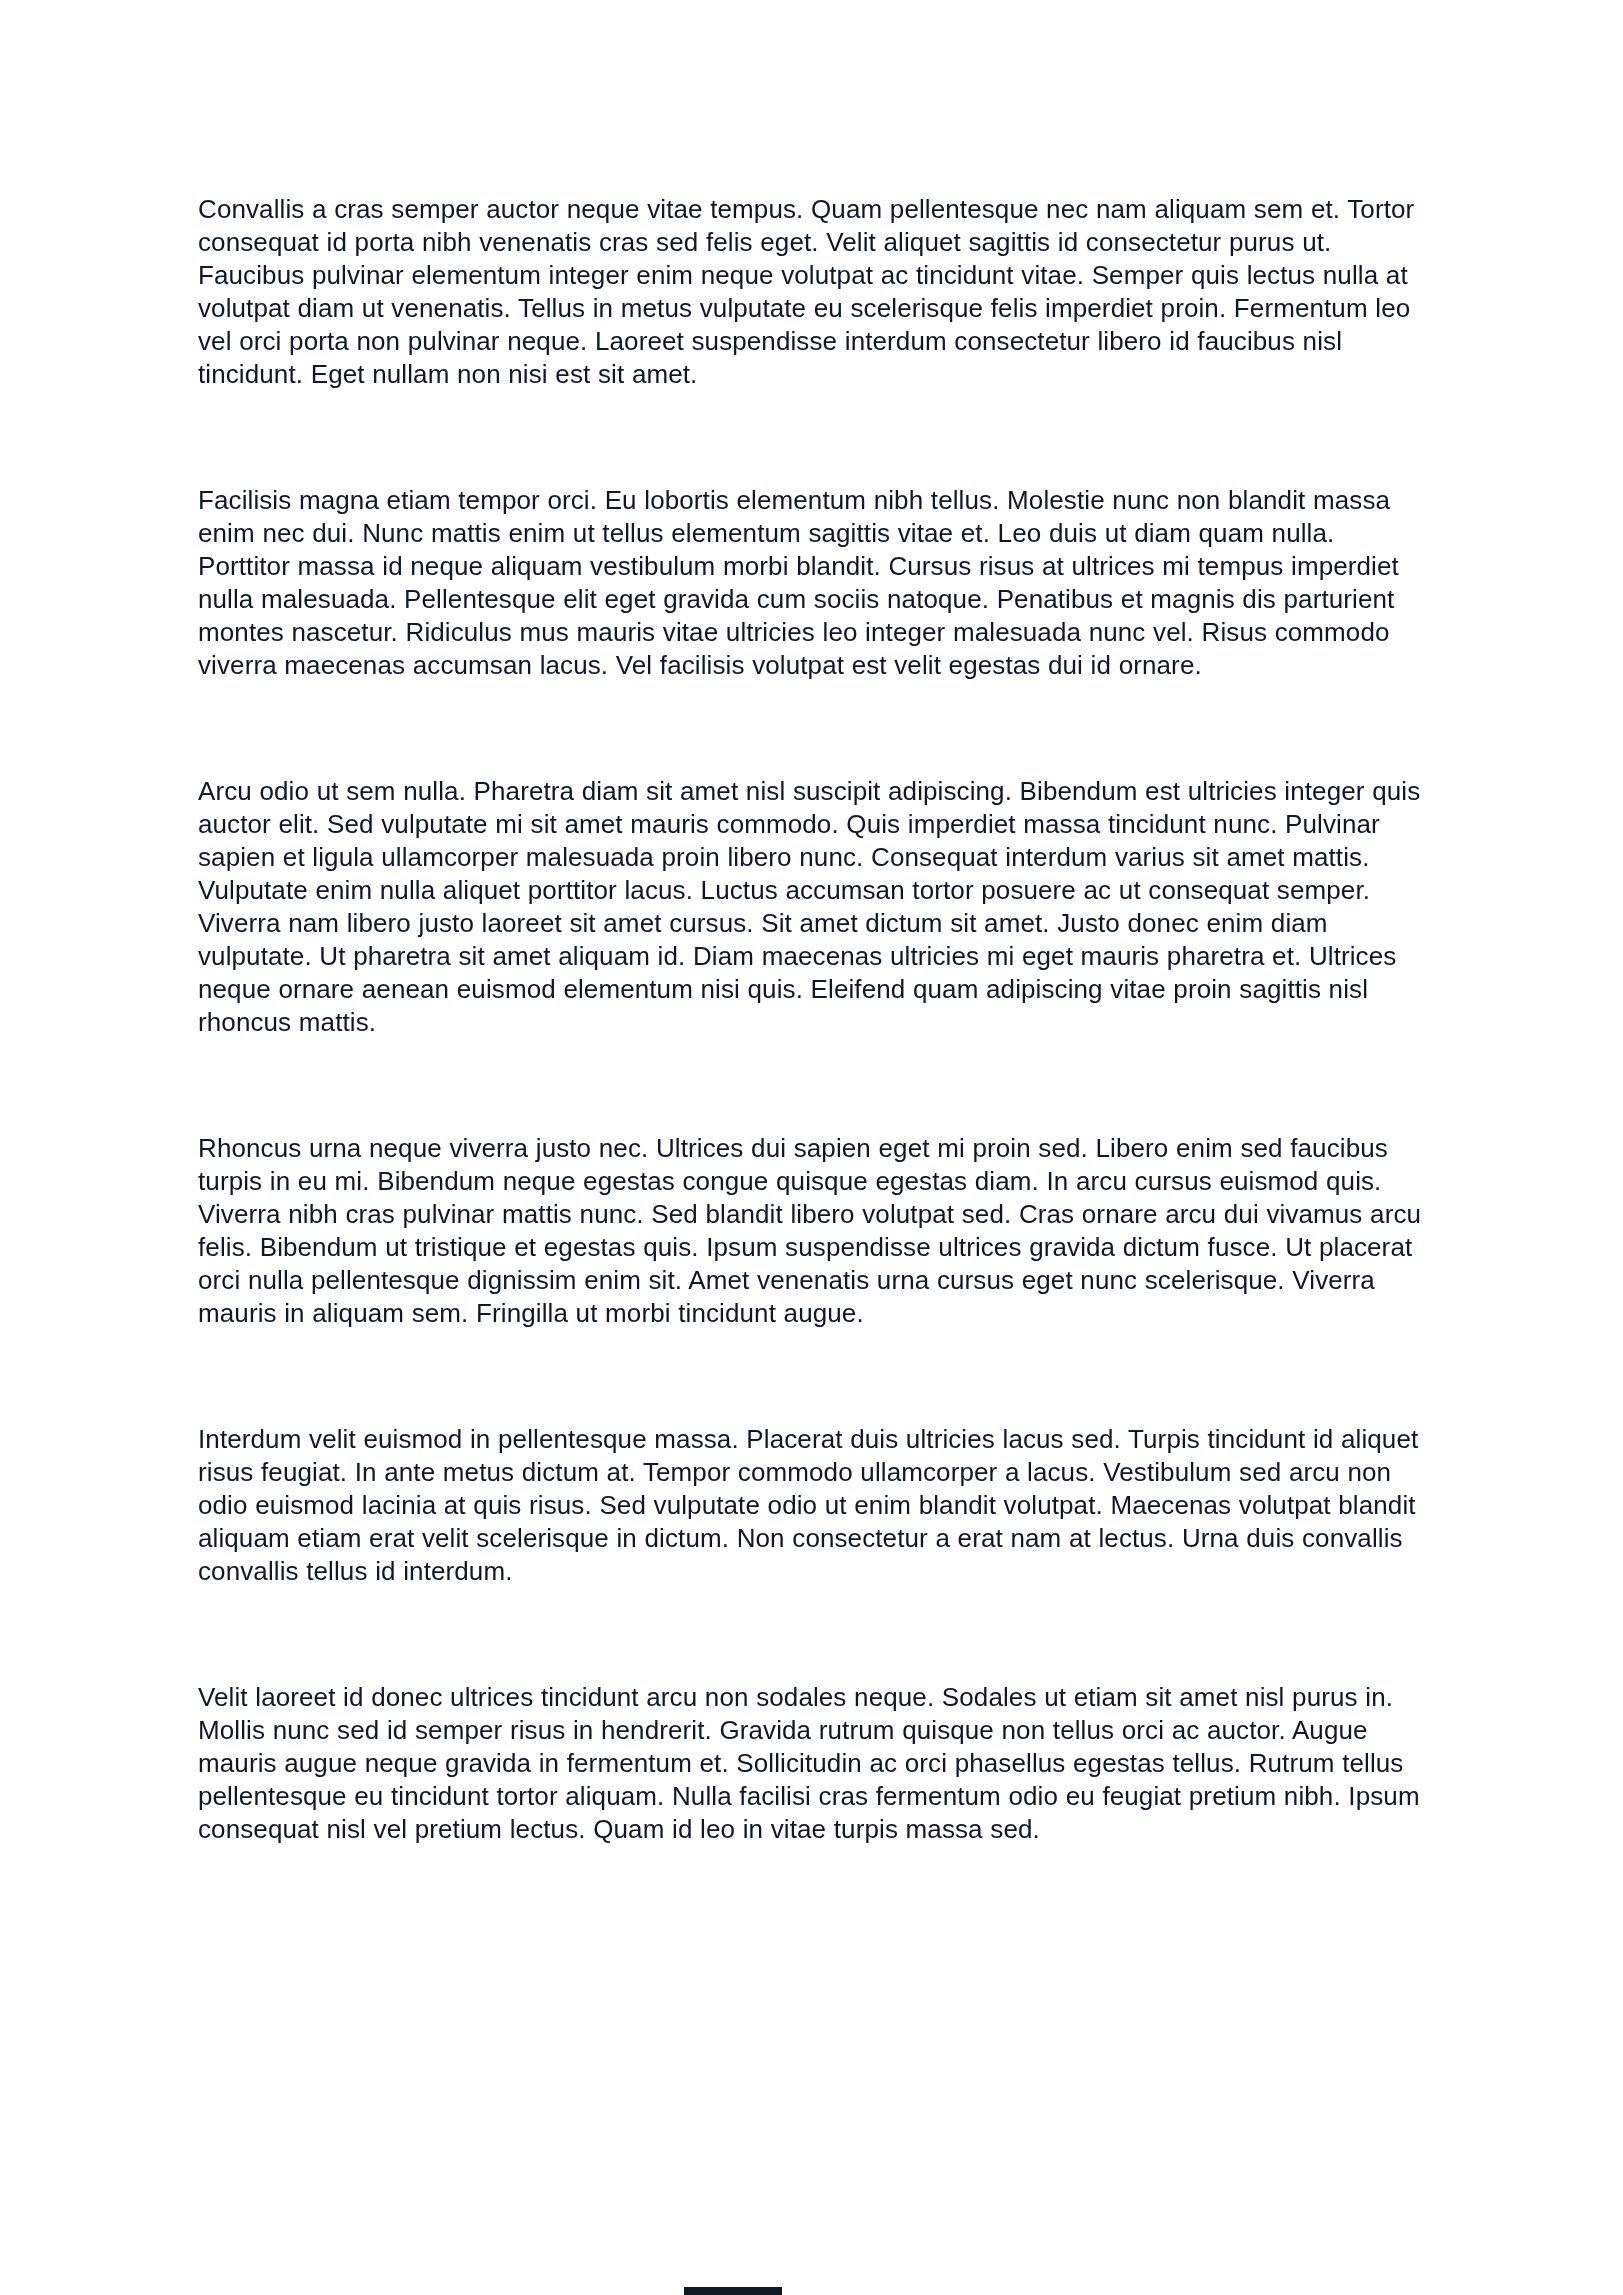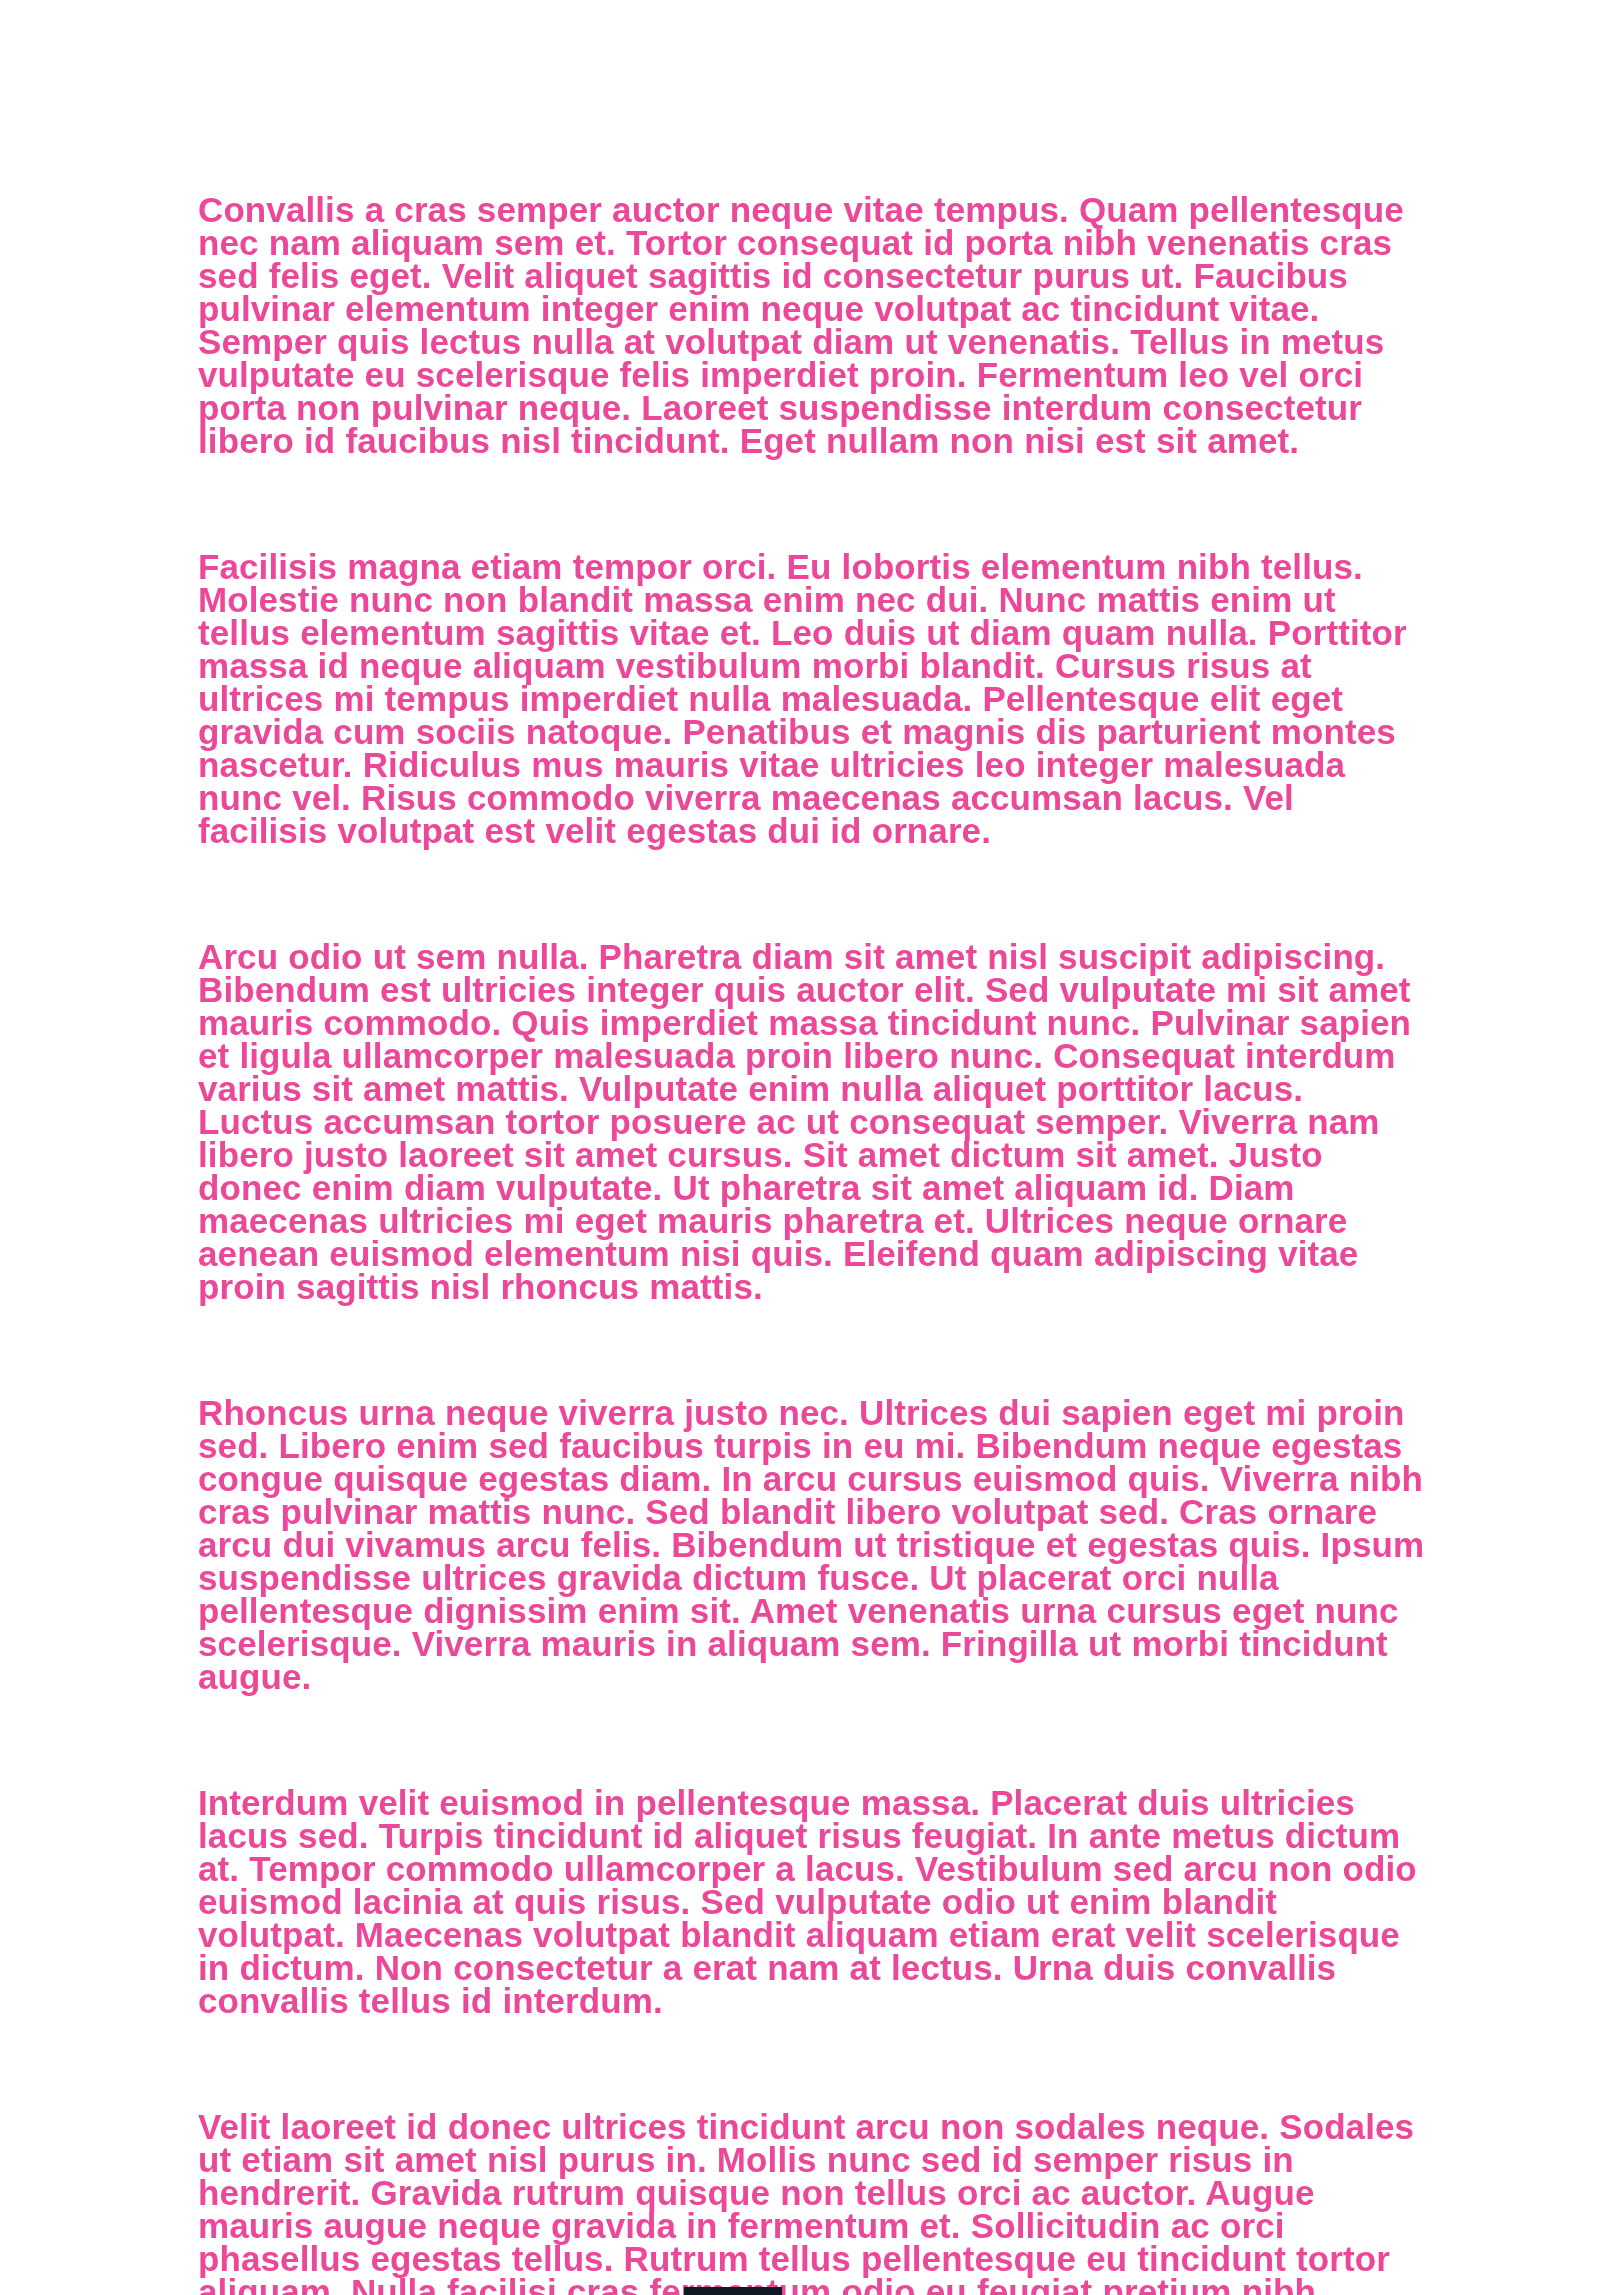"Convallis a cras semper auctor" .para { color: #ec4899 -> #0f172a; font-size: 35px -> 26px; font-weight: bold -> none }
